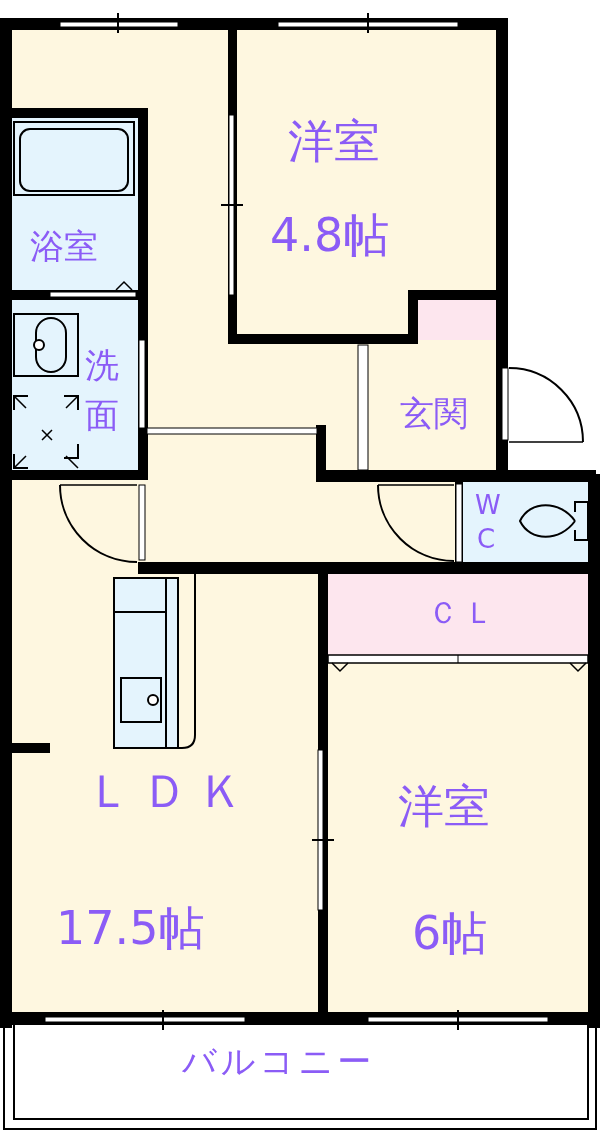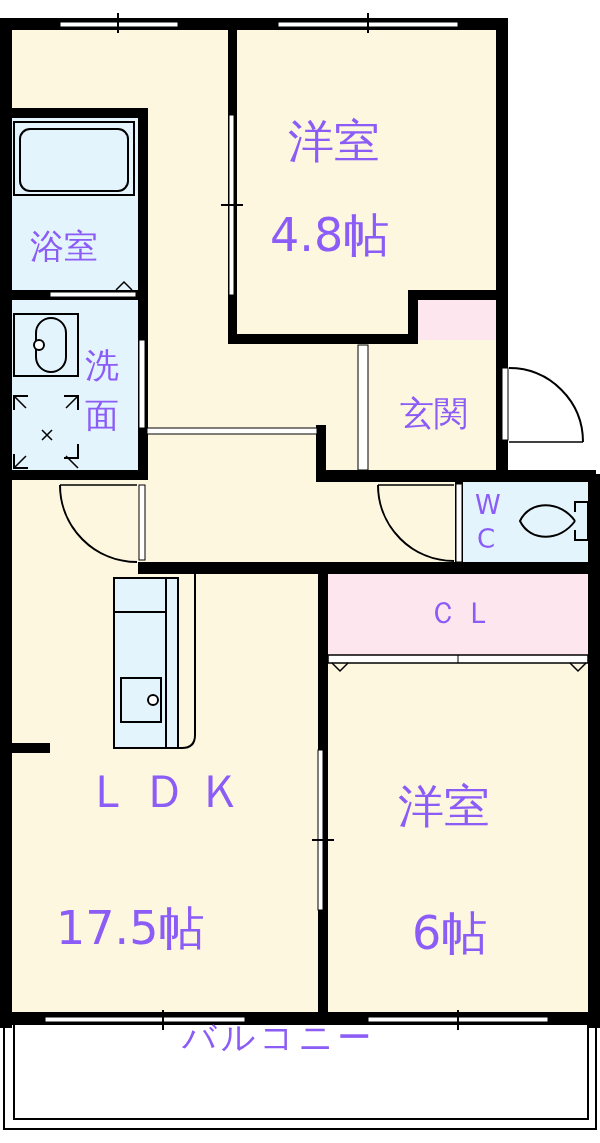"バルコニー" div.lbl { top: 1020px -> 1044px }
